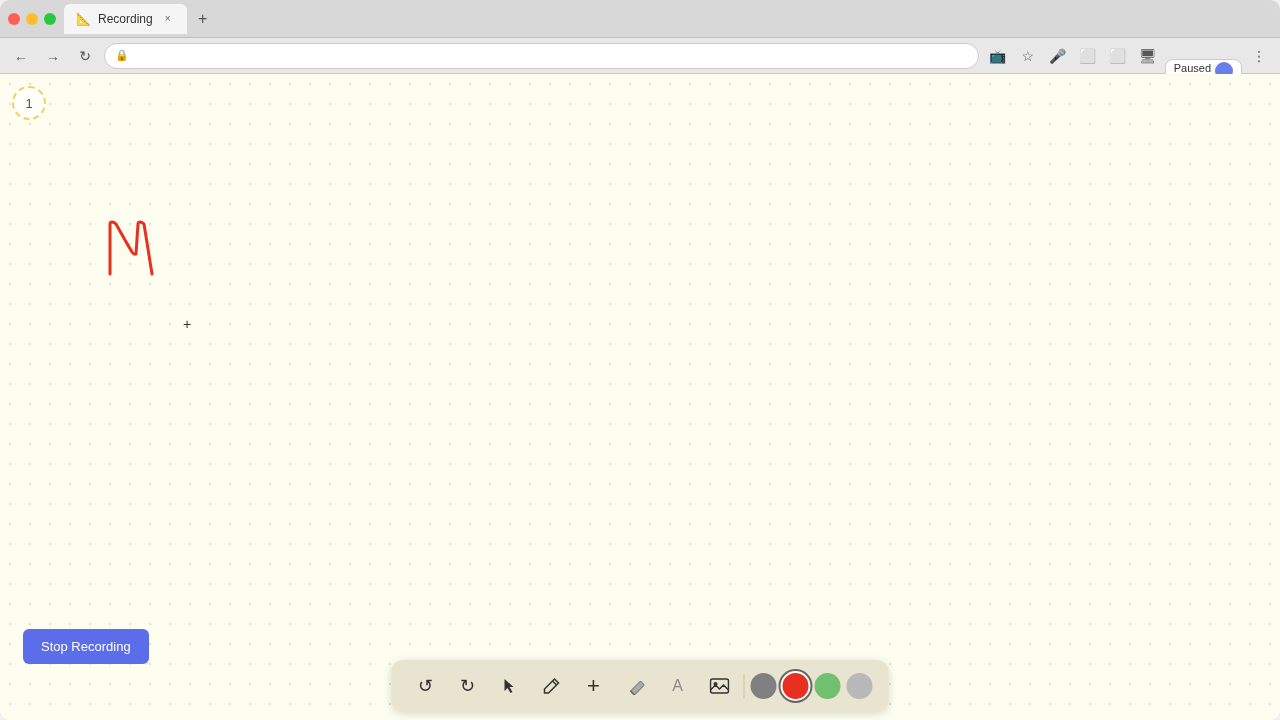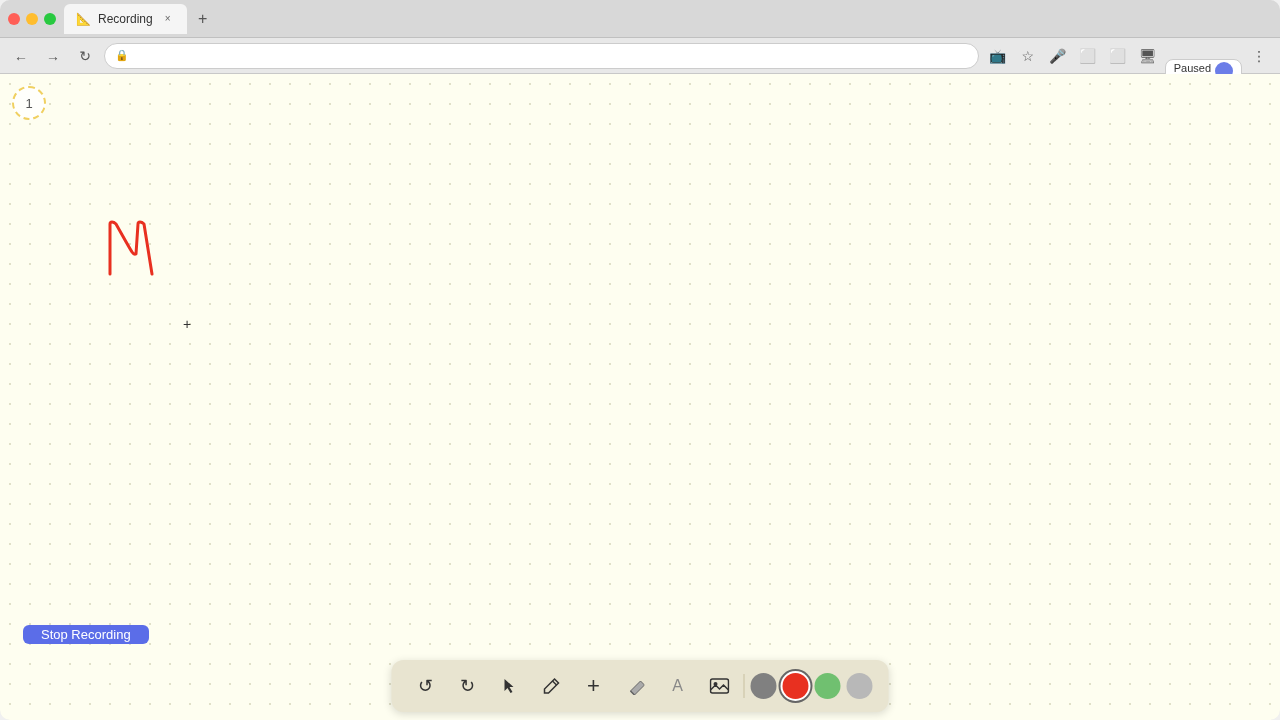"Stop Recording" .stop-recording-btn { bottom: 76px -> 56px; padding: 2px 18px -> 10px 18px }
